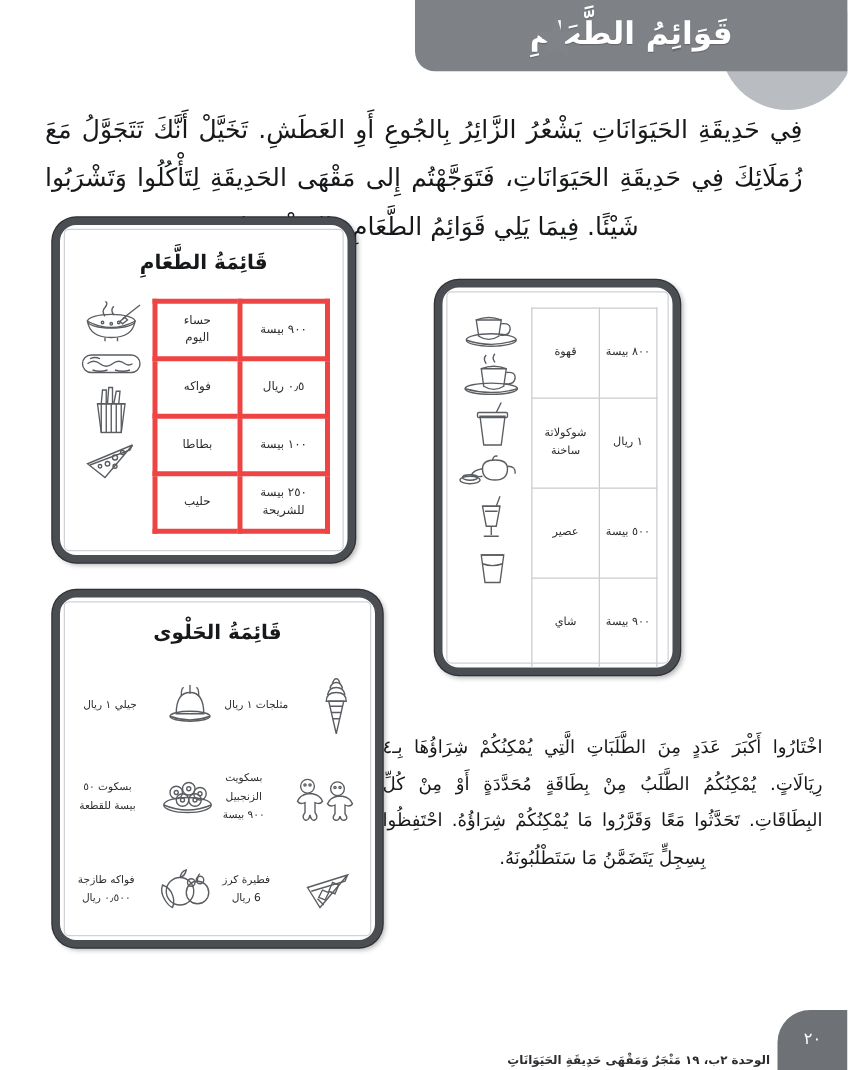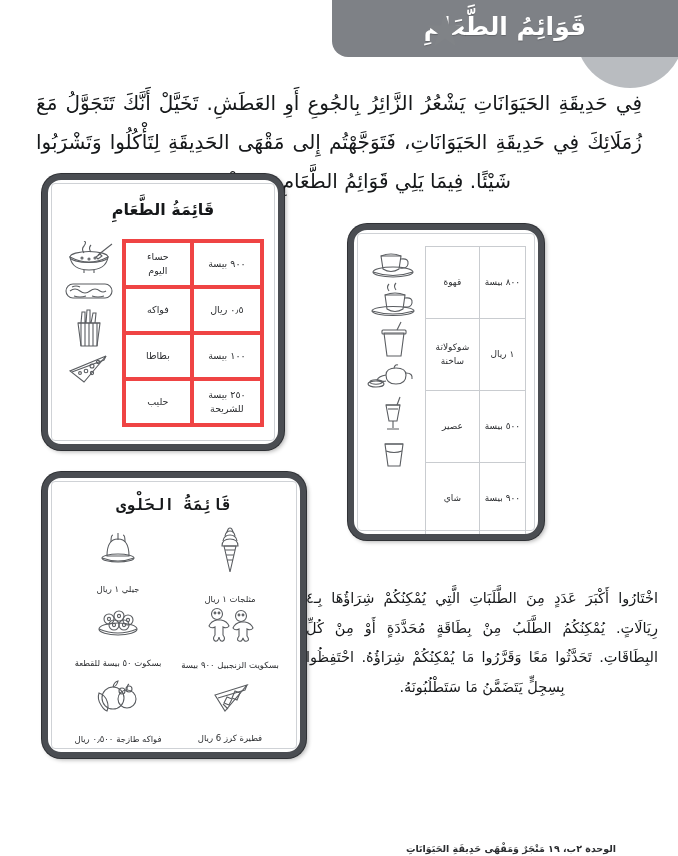"قَائِمَةُ الحَلْوى" #sweets-menu .menu-title { font-family: Liberation Mono, monospace -> none }
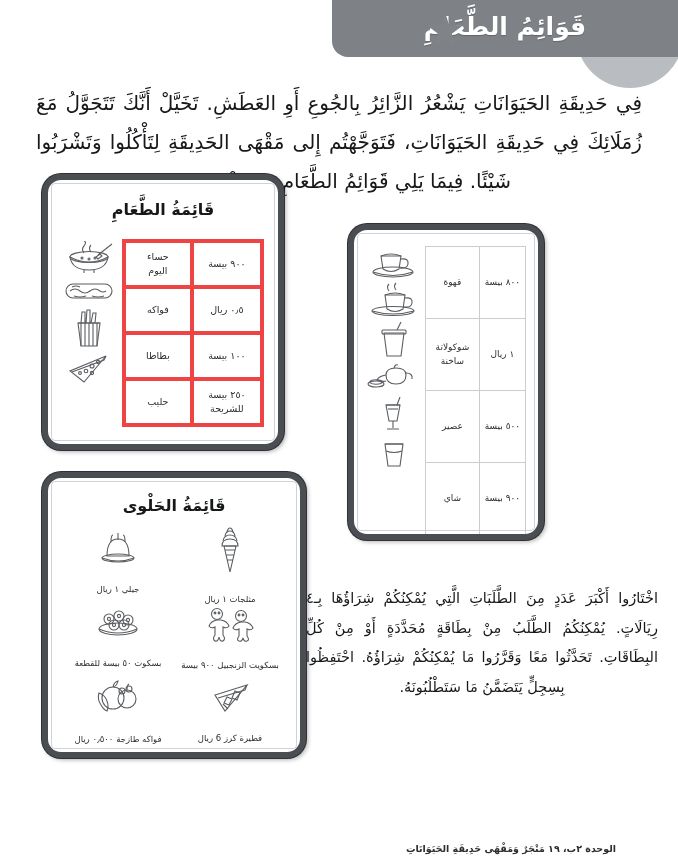"جيلي ١ ريال" .sweet-cell { flex-direction: column -> none }
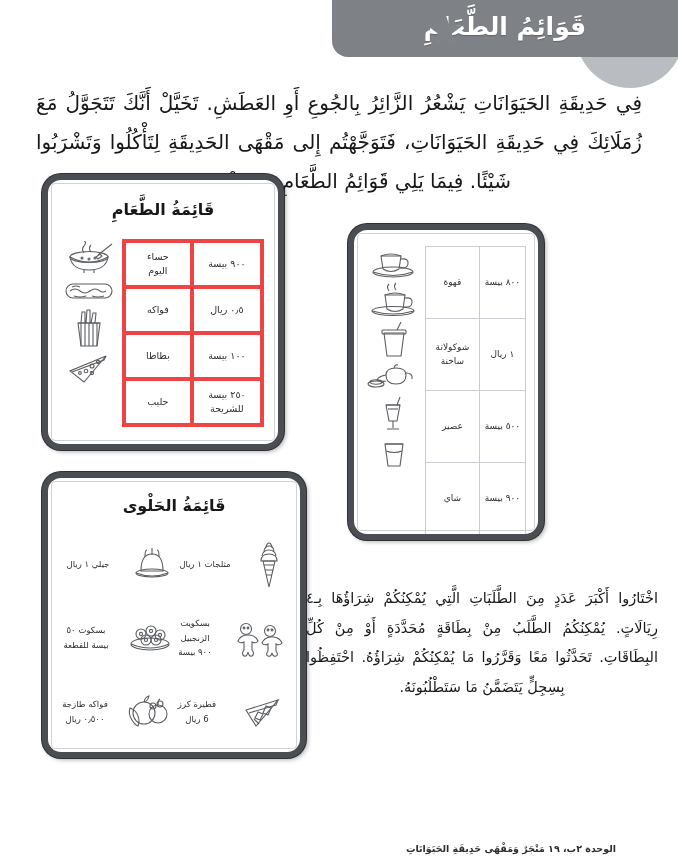"٢٠" div.page-badge { html: none -> <div> <span>٢٠</span> </div> }
